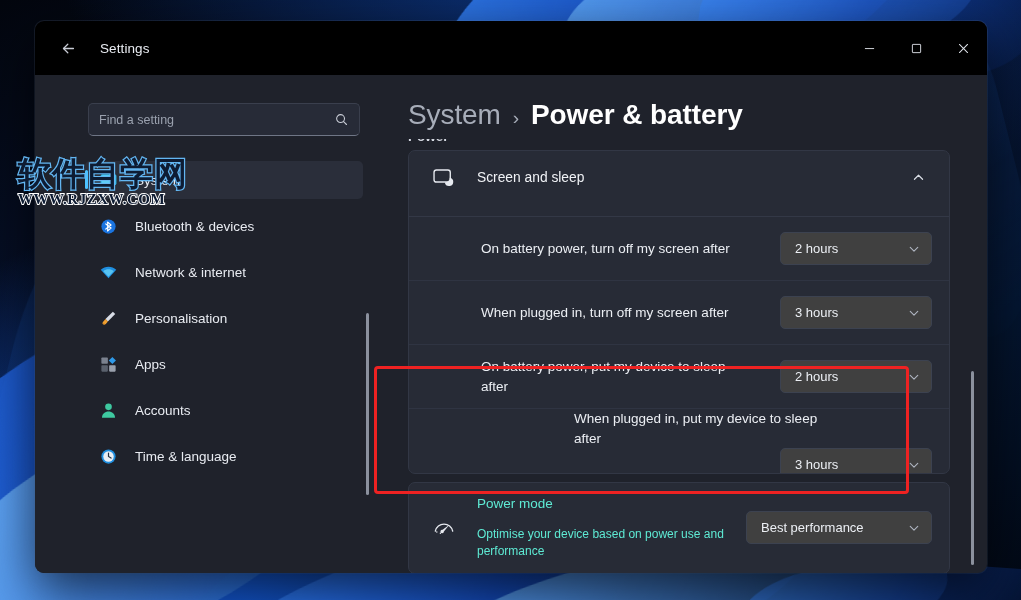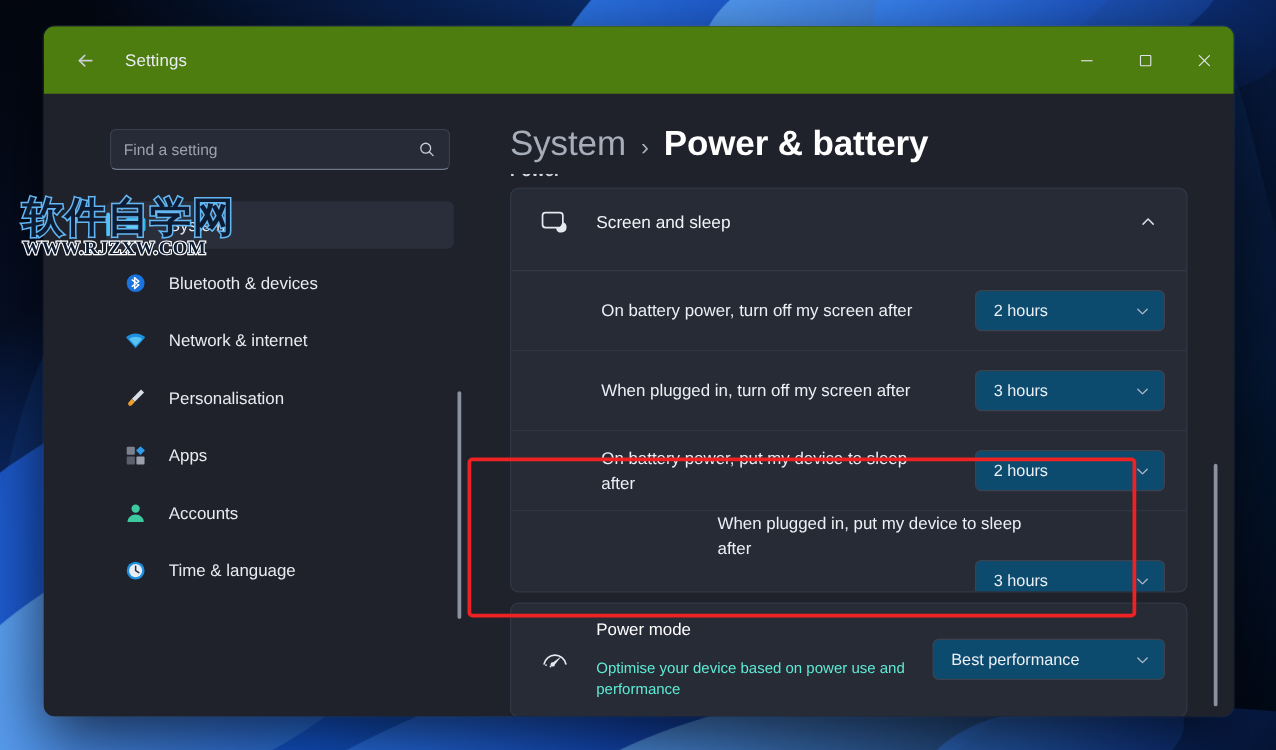"Settings" .titlebar { background: #4d7c0f -> #000000 }
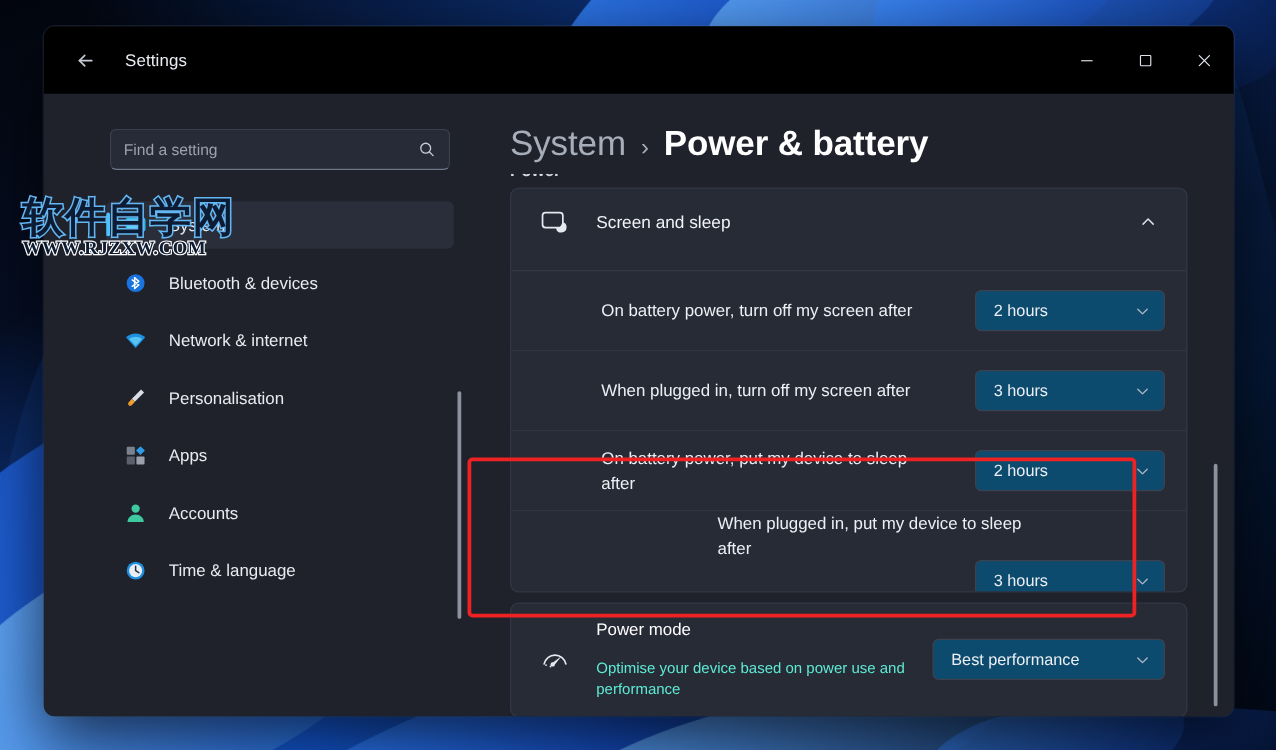"2 hours" .dropdown { background: #0c4a6e -> #404040 }
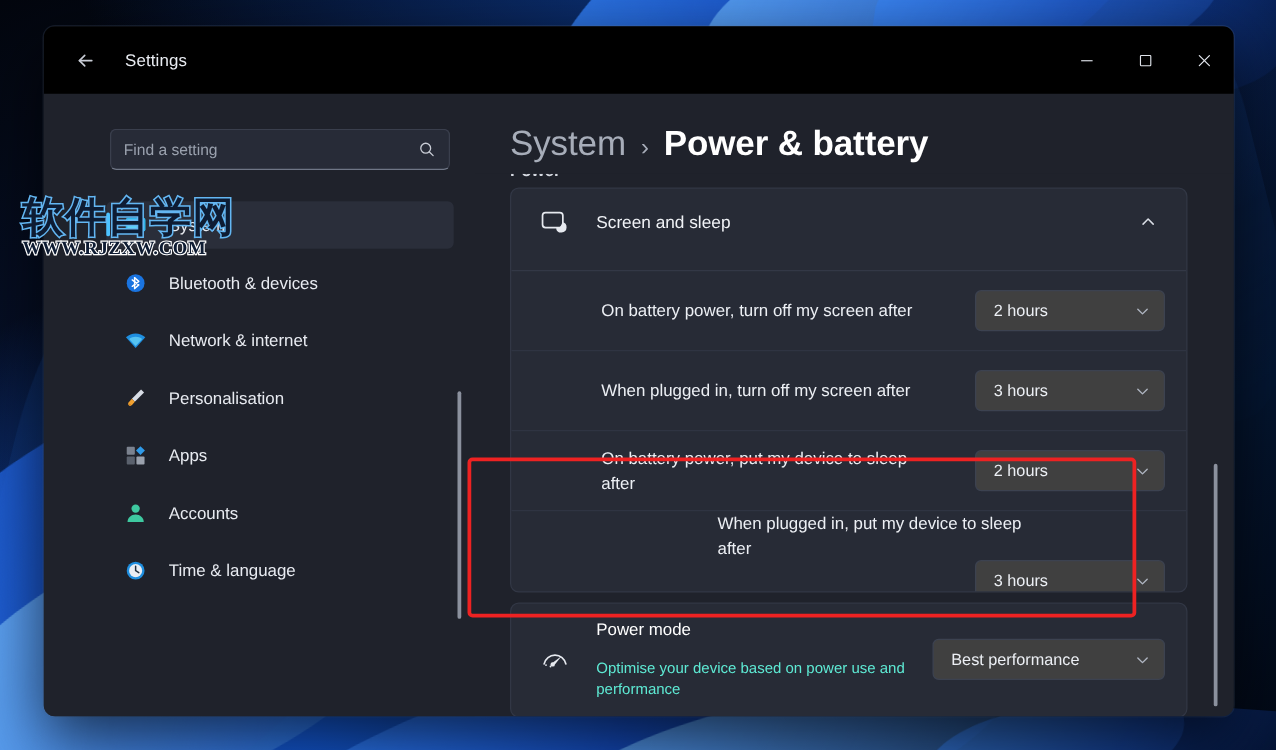"Power mode" .pm-title { color: #ffffff -> #5eead4 }
